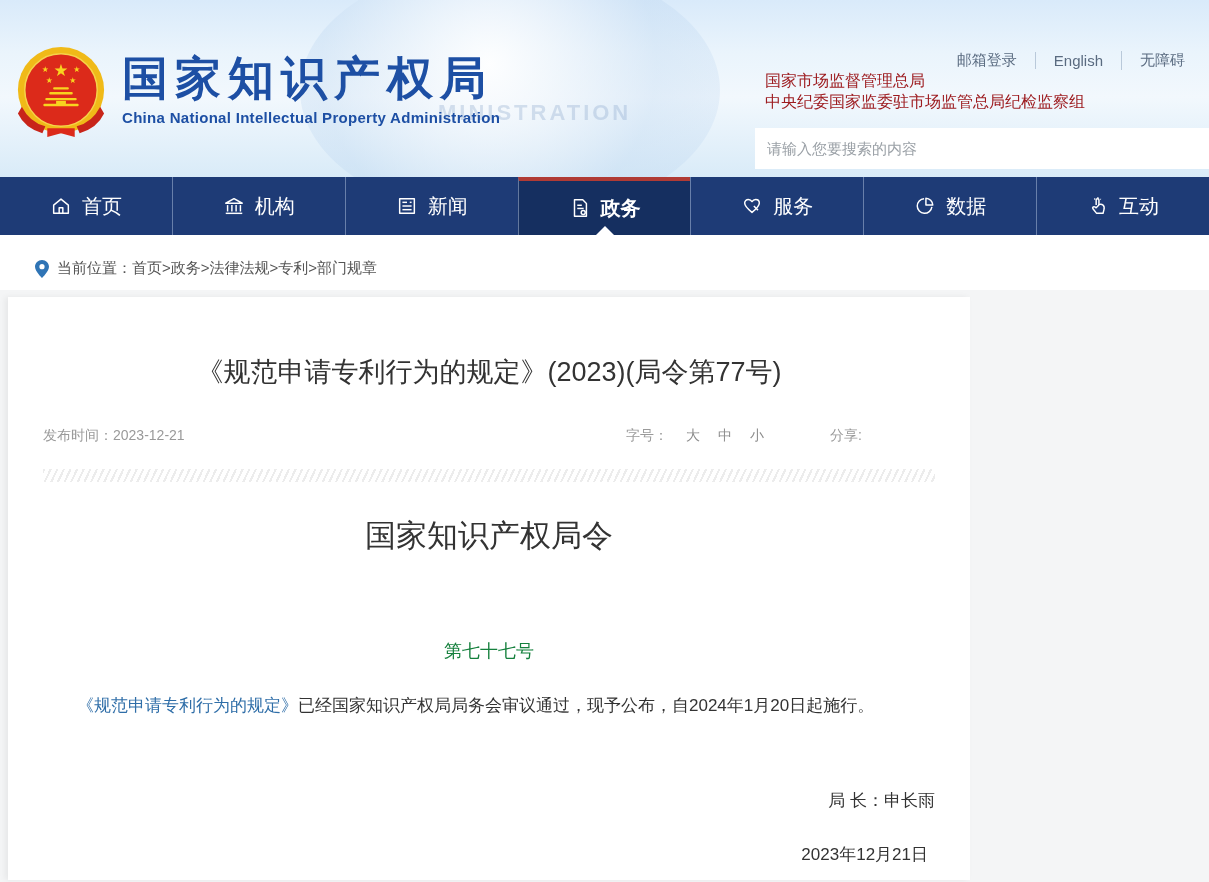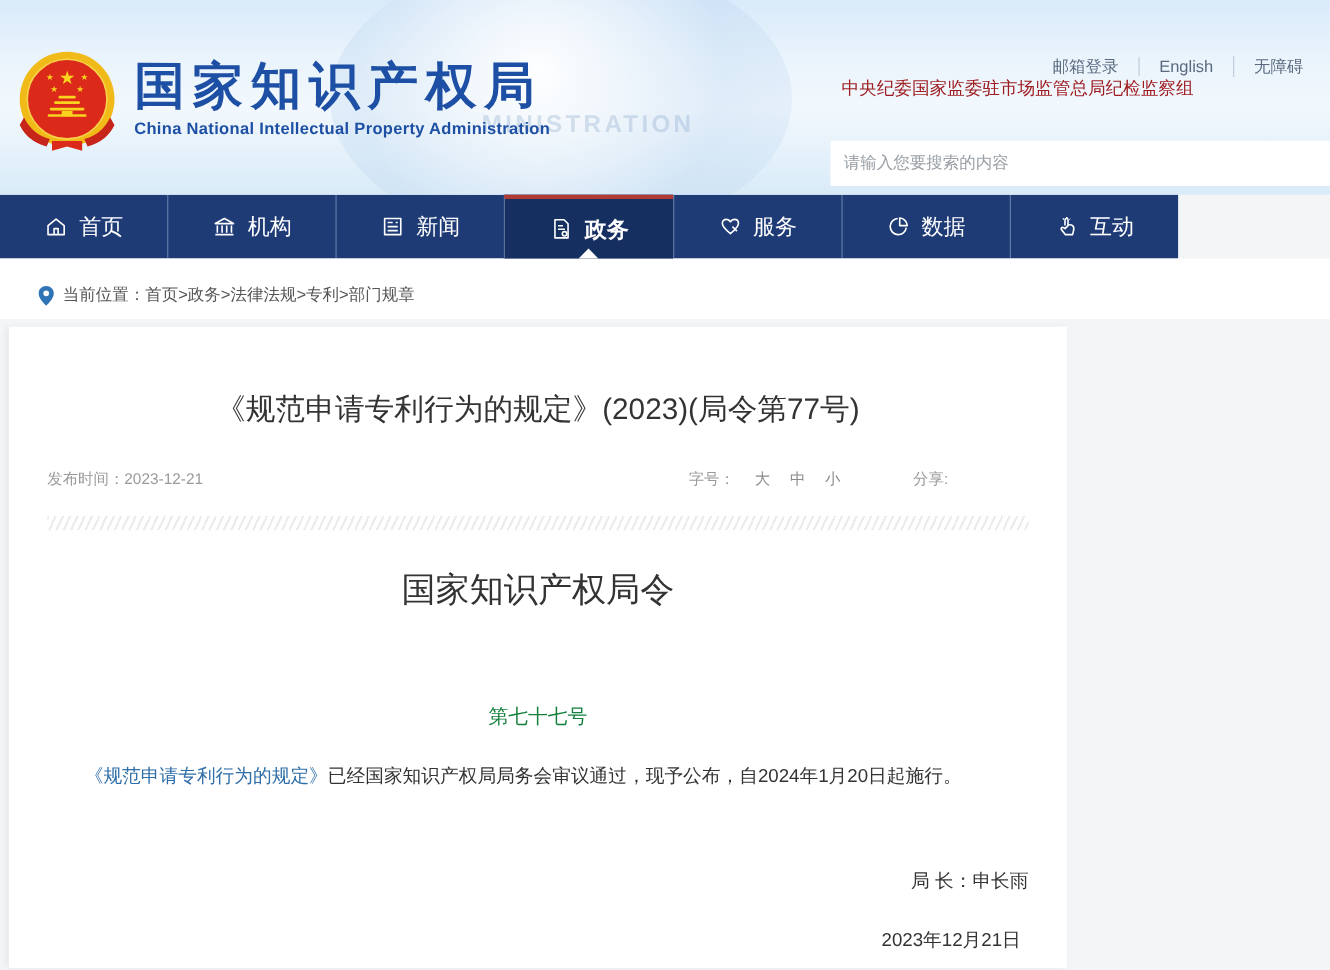"国家市场监督管理总局" span.rlink { html: none -> <span>国家市场监督管理总局</span> }
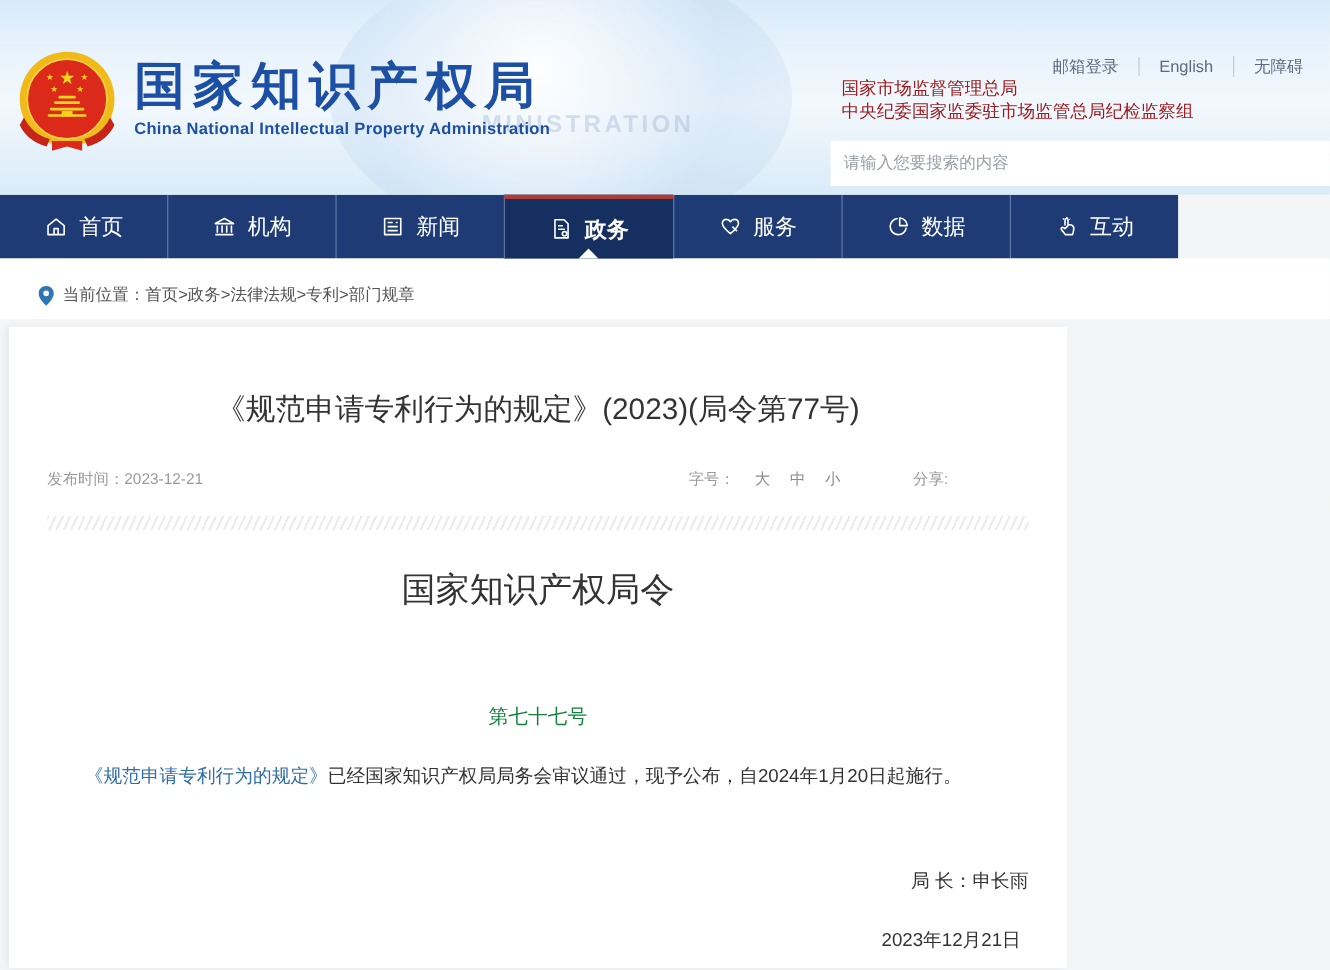"首页" .main-nav { width: 1071px -> 1209px }
